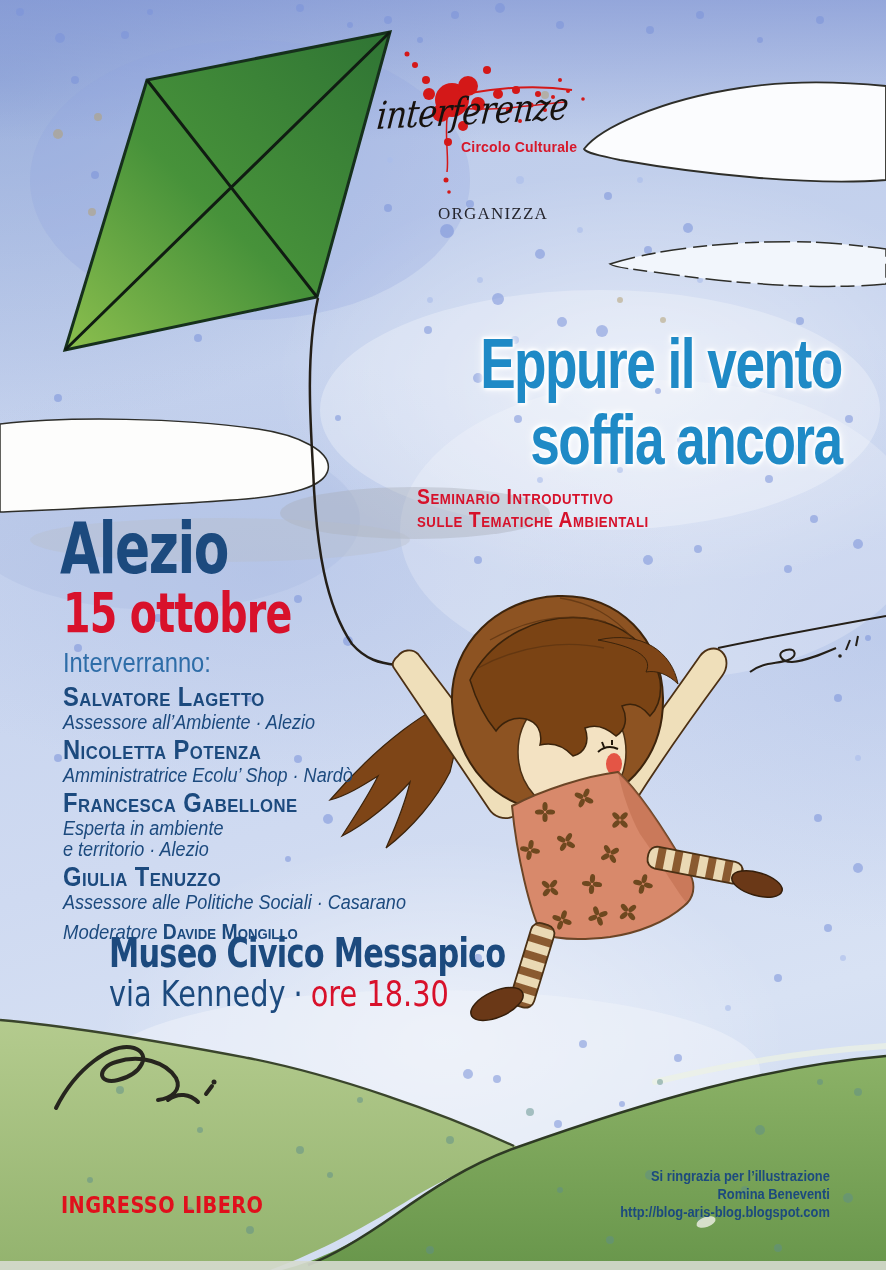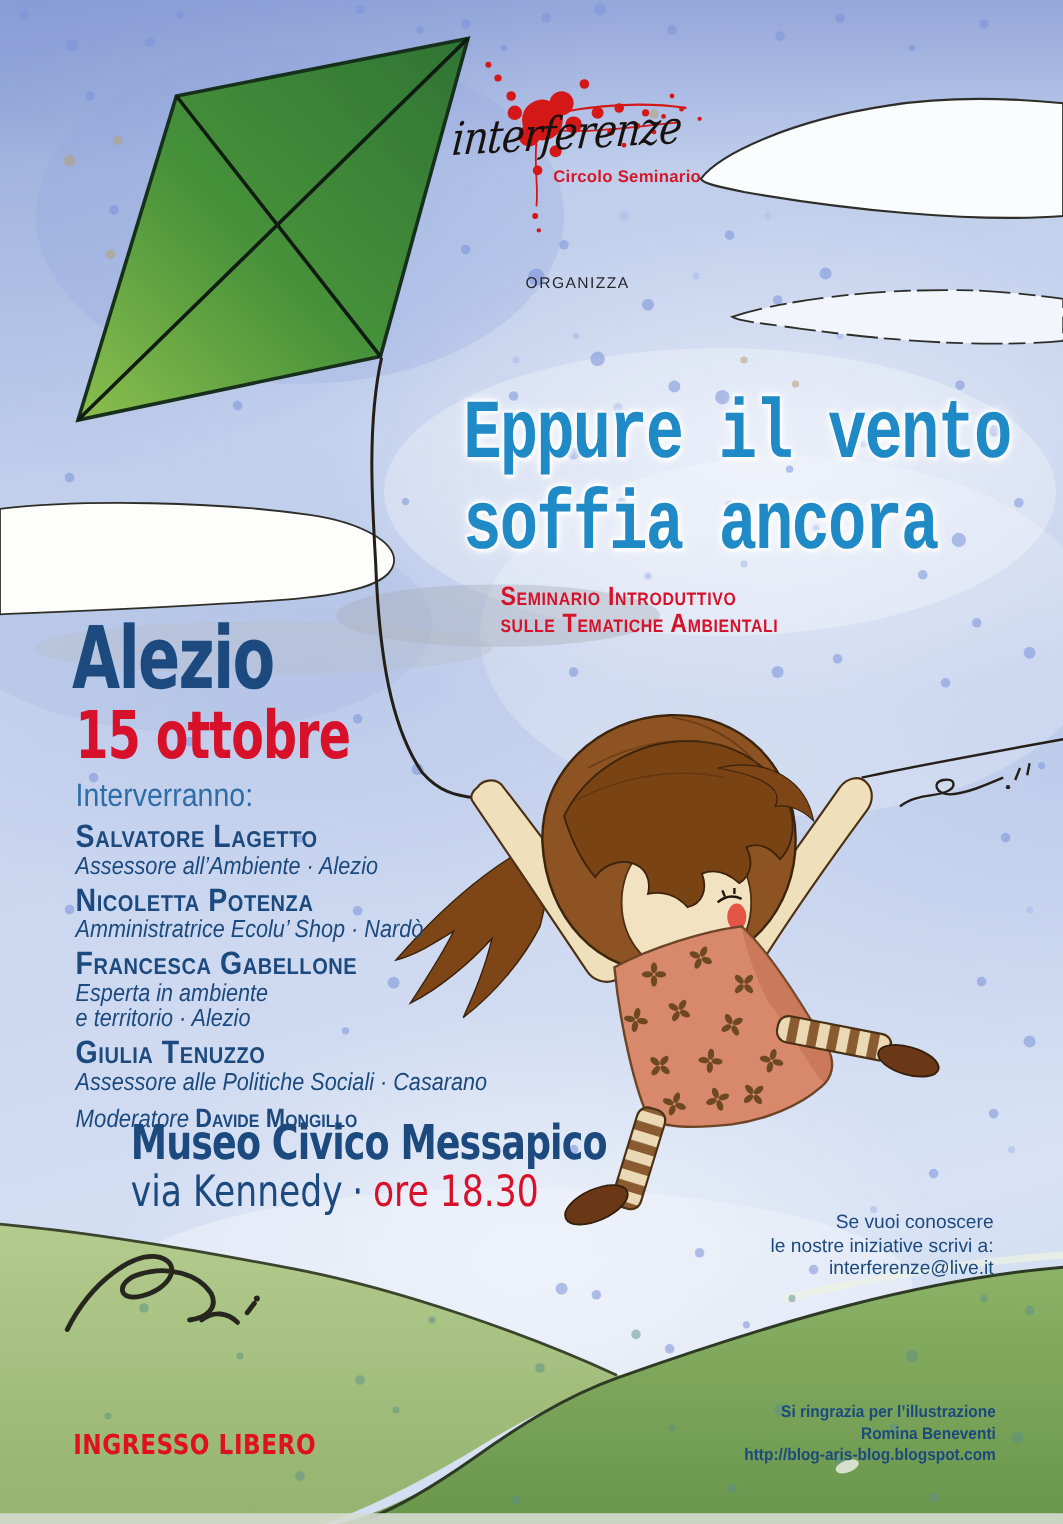"Circolo Seminario" div.txt { text: Seminario -> Culturale }
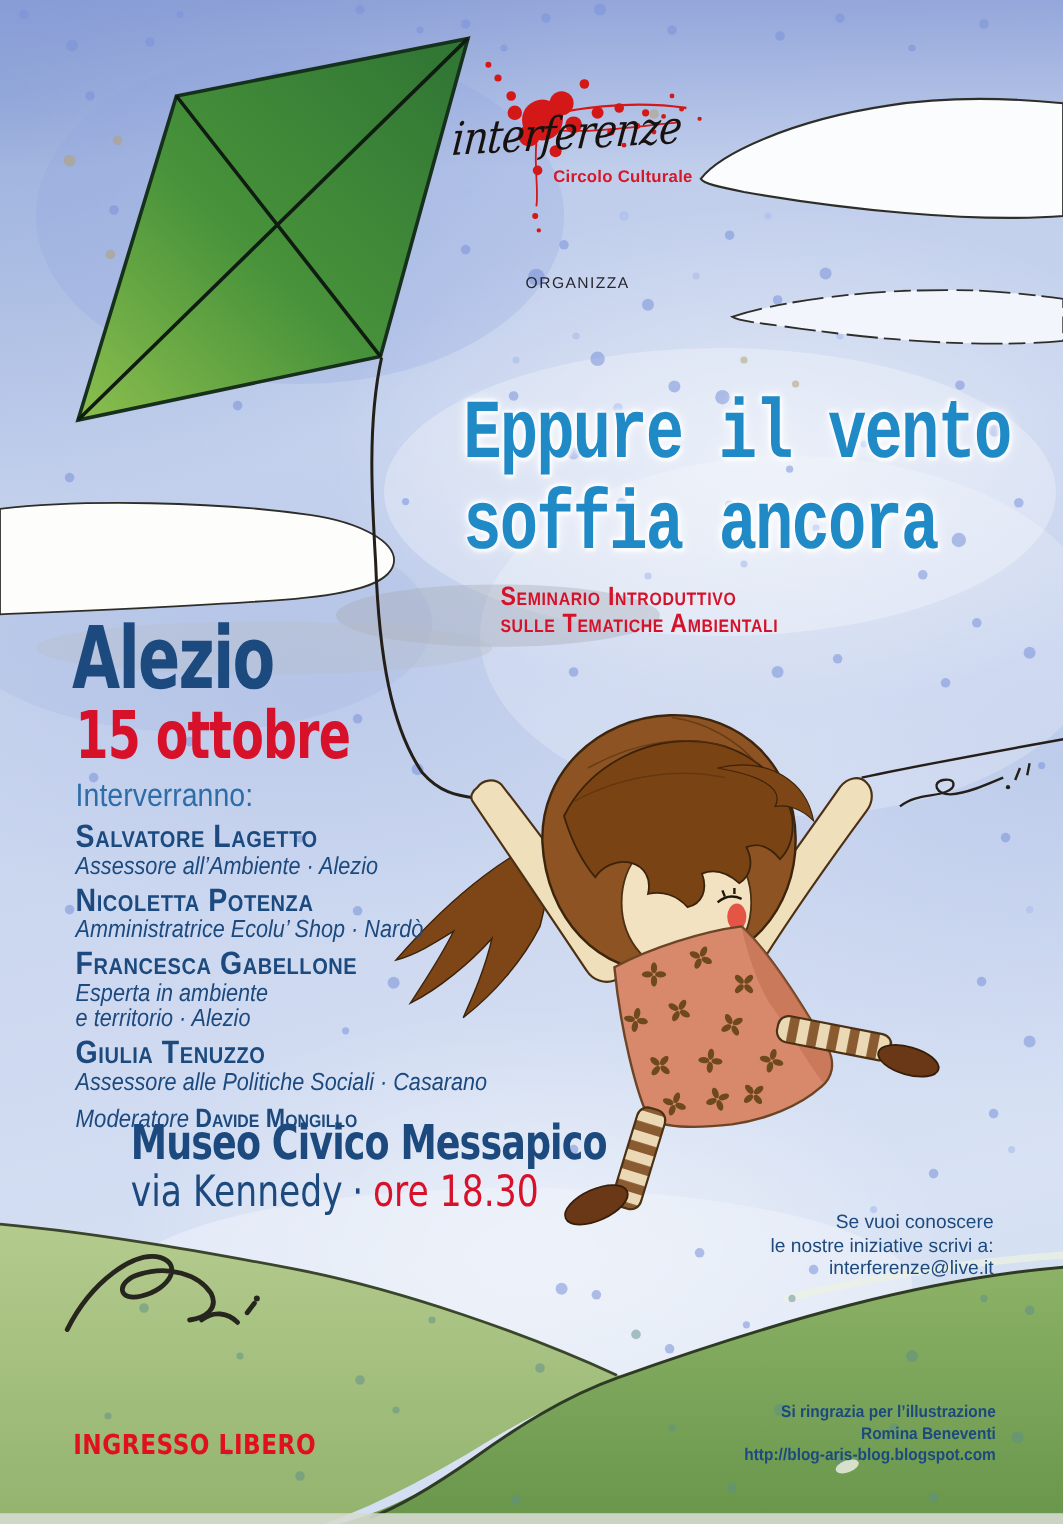"ORGANIZZA" .organizza { font-family: none -> Liberation Serif, serif; font-size: 13px -> 17px; top: 228px -> 204px }
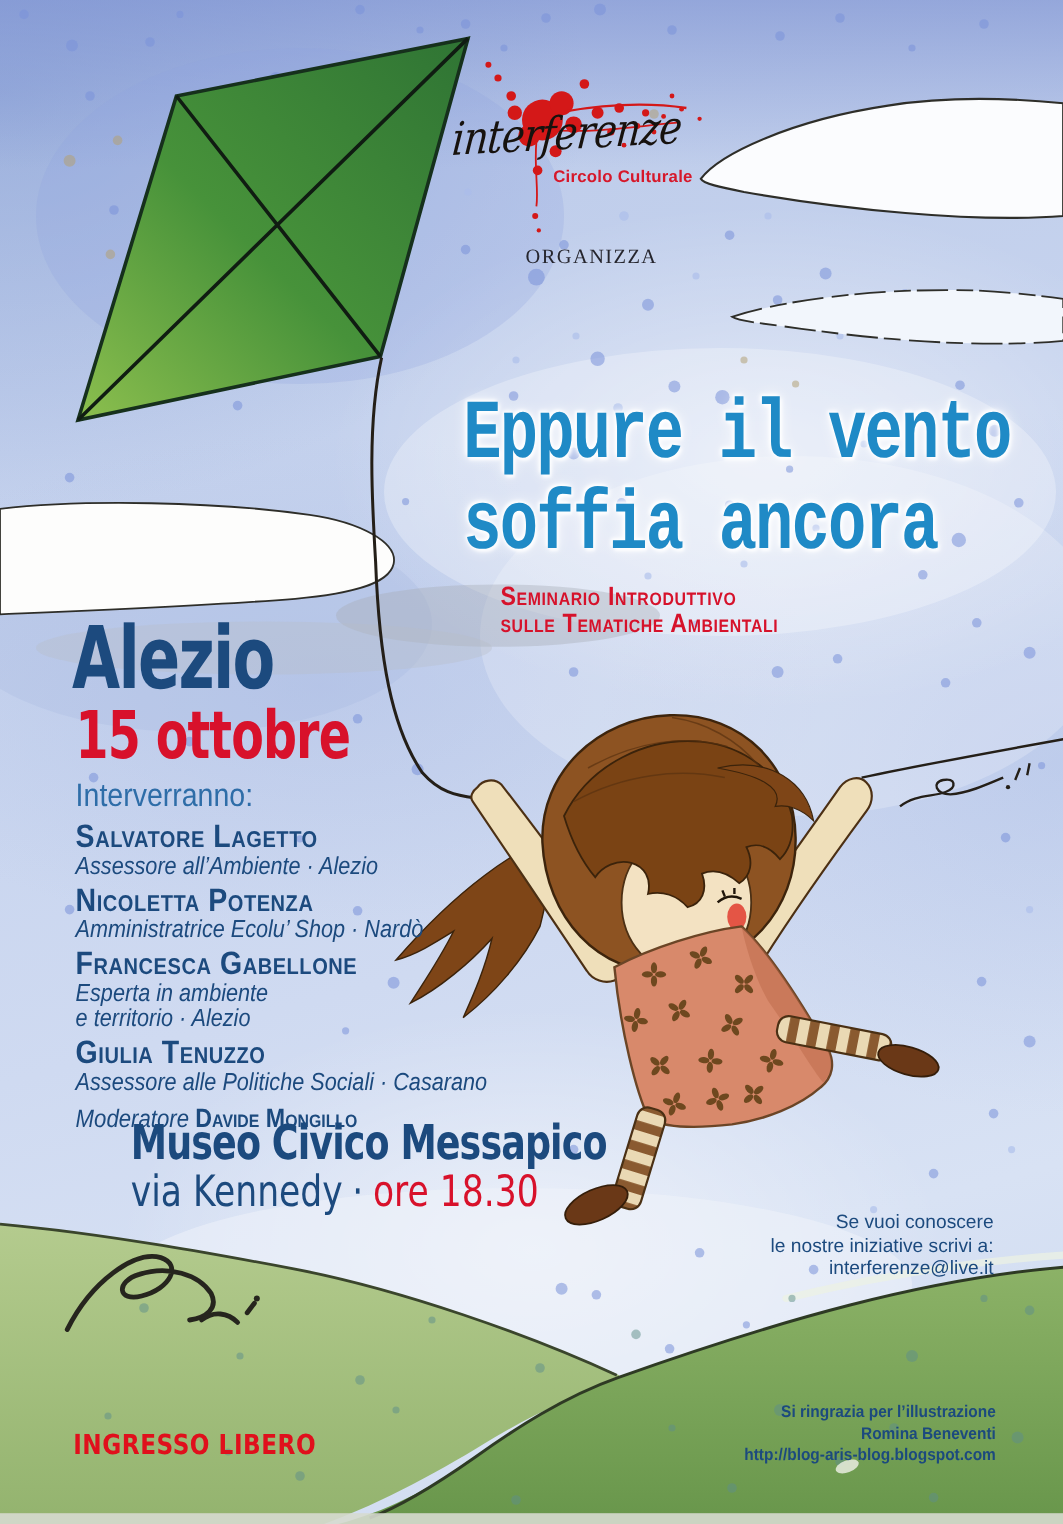"Eppure il vento" .title { font-family: Liberation Mono, monospace -> Liberation Sans, sans-serif; text-align: left -> right }
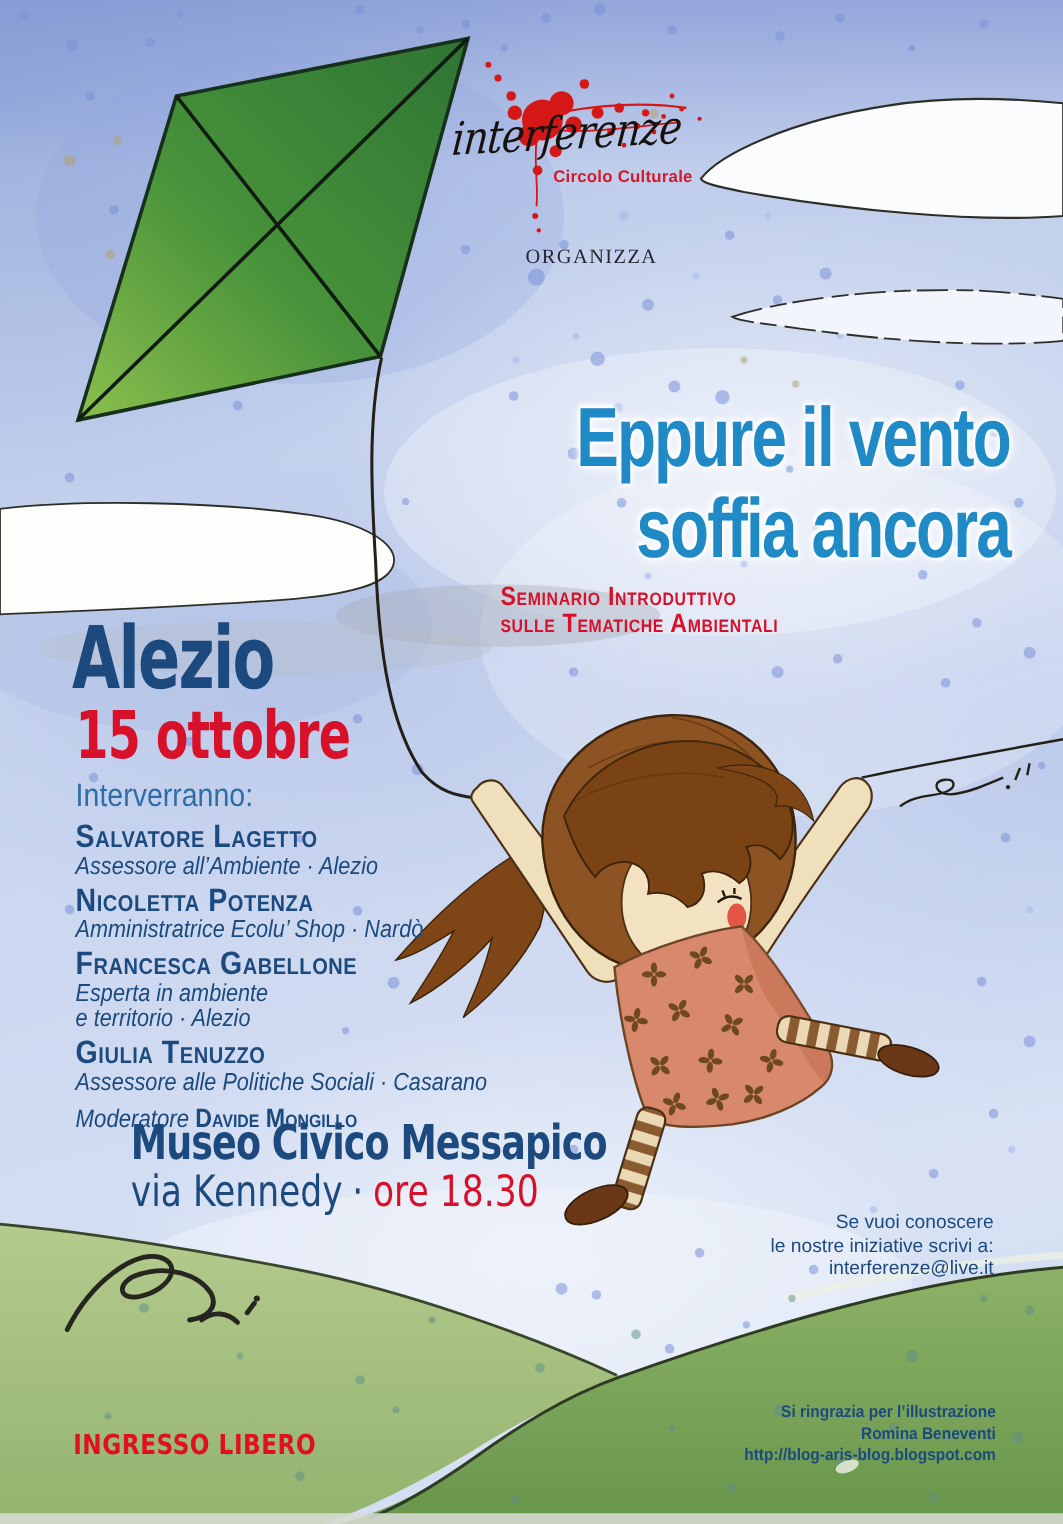"Se vuoi conoscere" div.txt { html: <div> <div>Se vuoi conoscere</div> <div>le nostre iniziative scrivi a:</div> <div>interferenze@live.it</div> </div> -> none }
